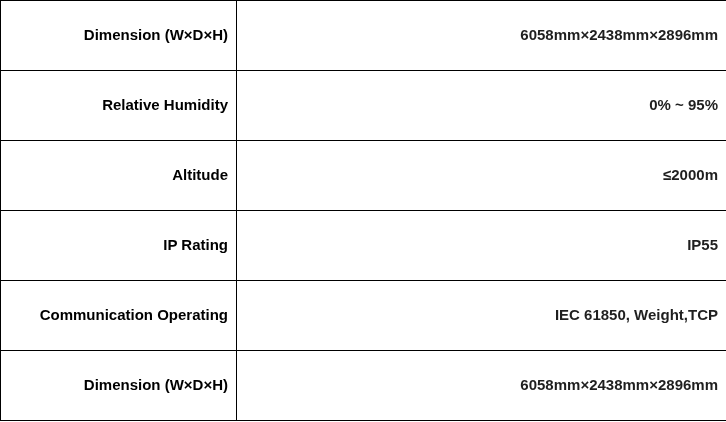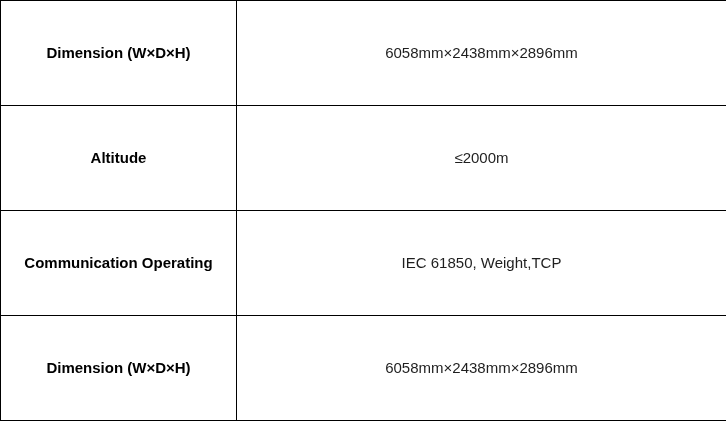"Dimension (W×D×H)" table.spec-table td { text-align: center -> right }
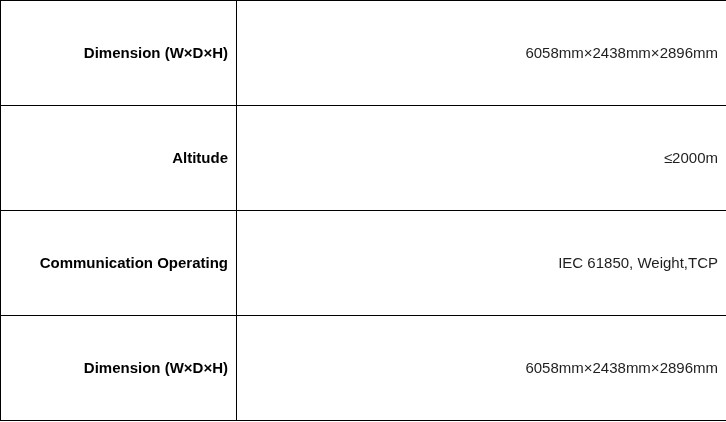"6058mm×2438mm×2896mm" td.value-cell { font-weight: normal -> bold }
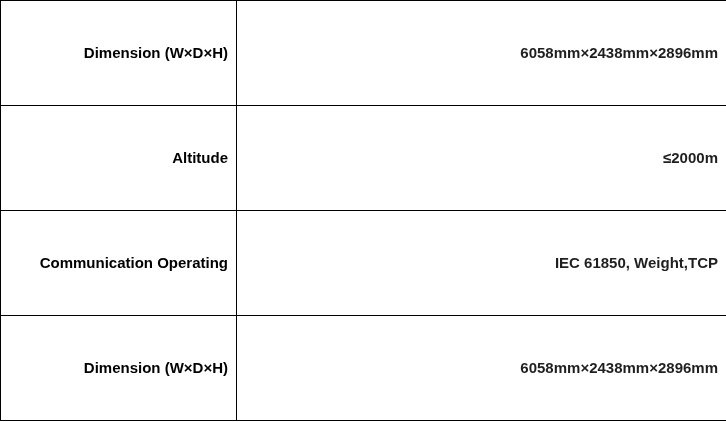"Relative Humidity" tr.spec-row { html: none -> <tr> <td>Relative Humidity</td> <td>0% ~ 95%</td> </tr> }
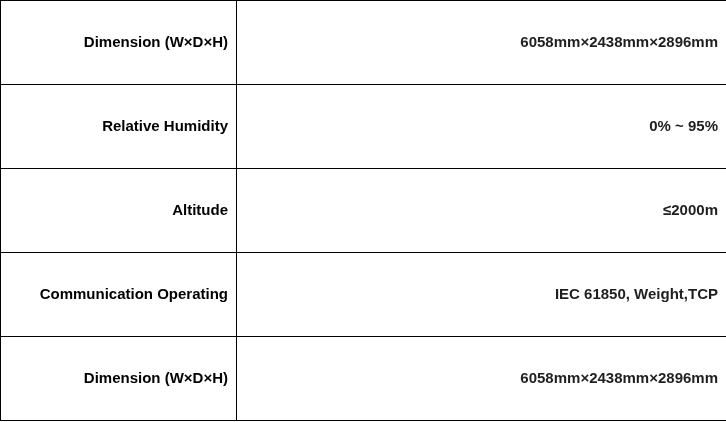"IP Rating" tr.spec-row { html: none -> <tr> <td>IP Rating</td> <td>IP55</td> </tr> }
